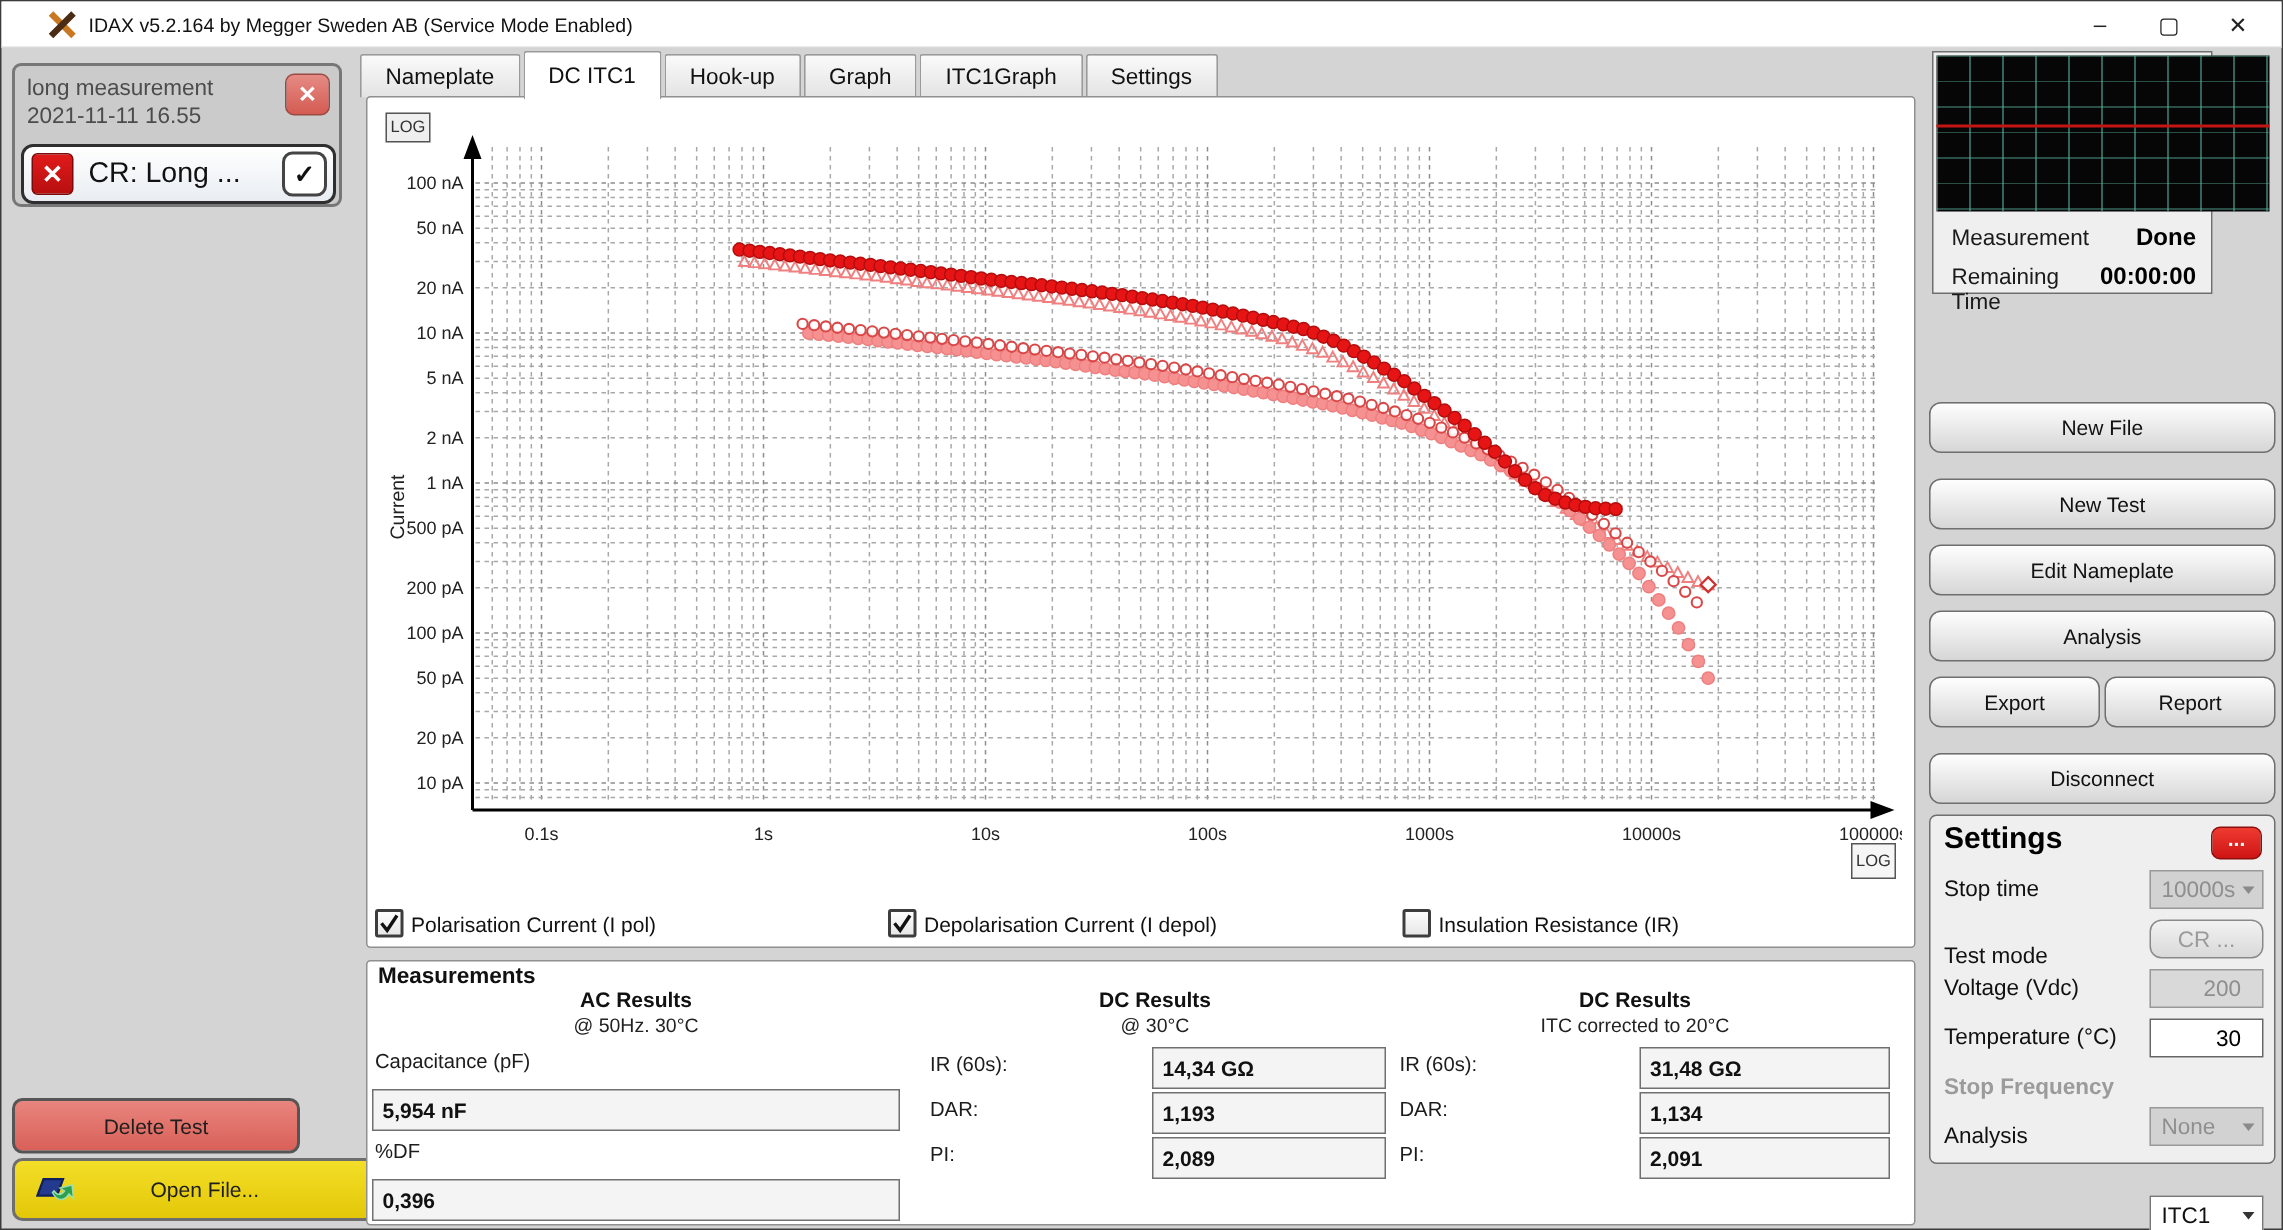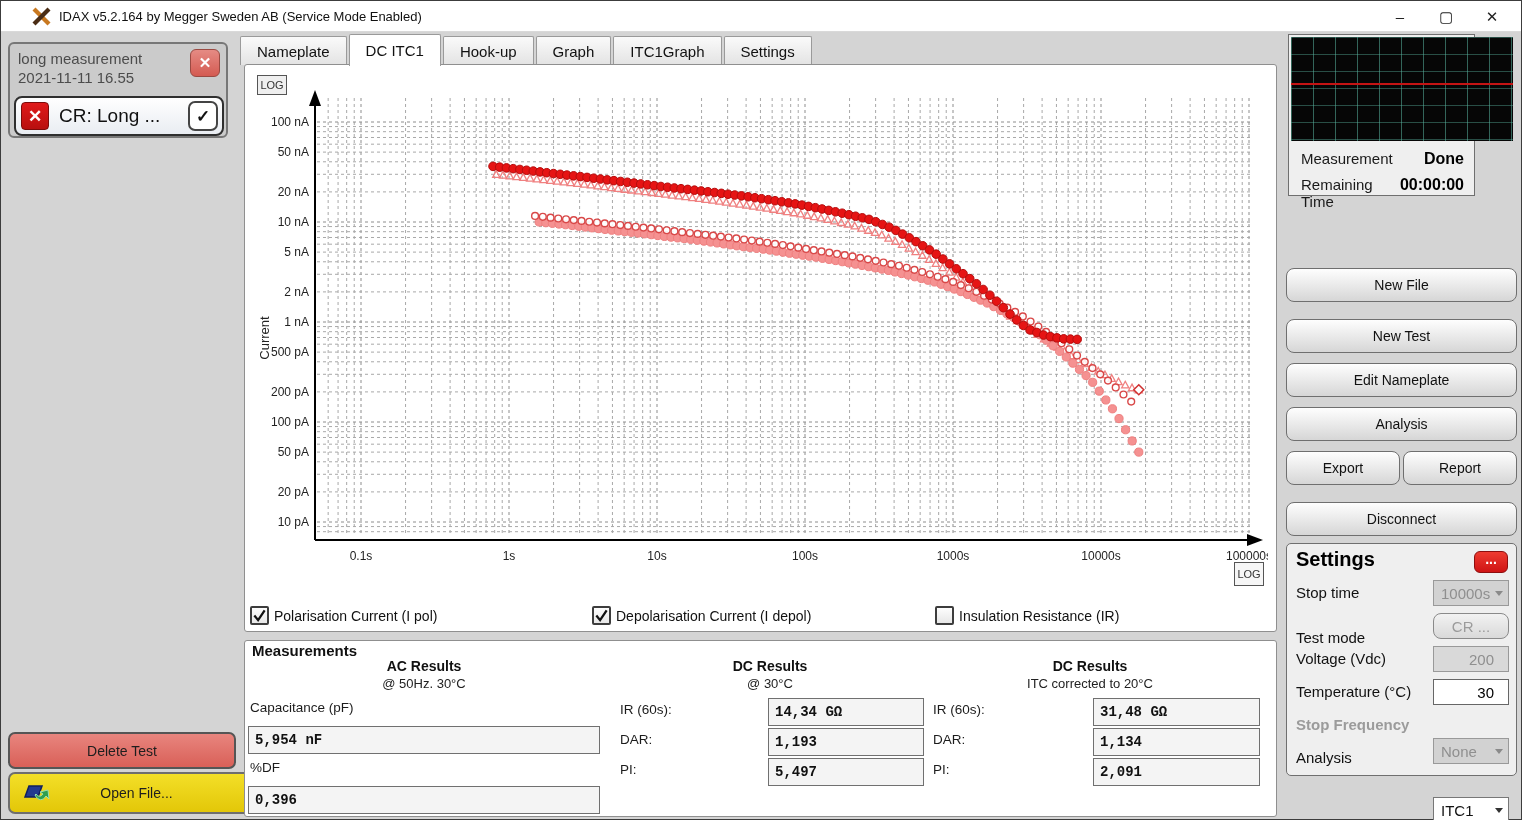"14,34 GΩ" .mbox { font-family: Liberation Mono, monospace -> none }
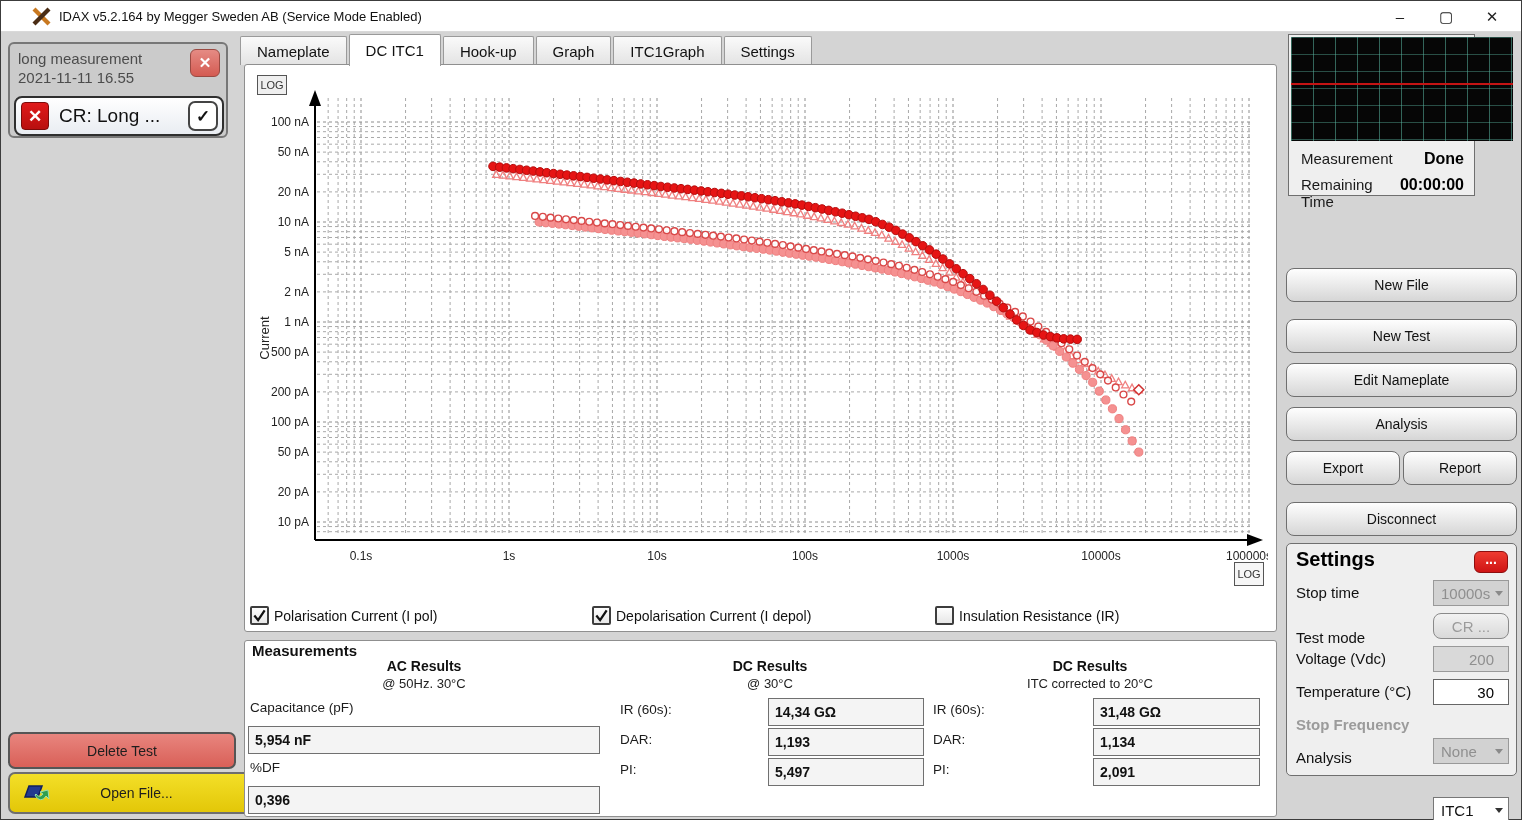"Delete Test" #deletebtn { width: 228px -> 192px }
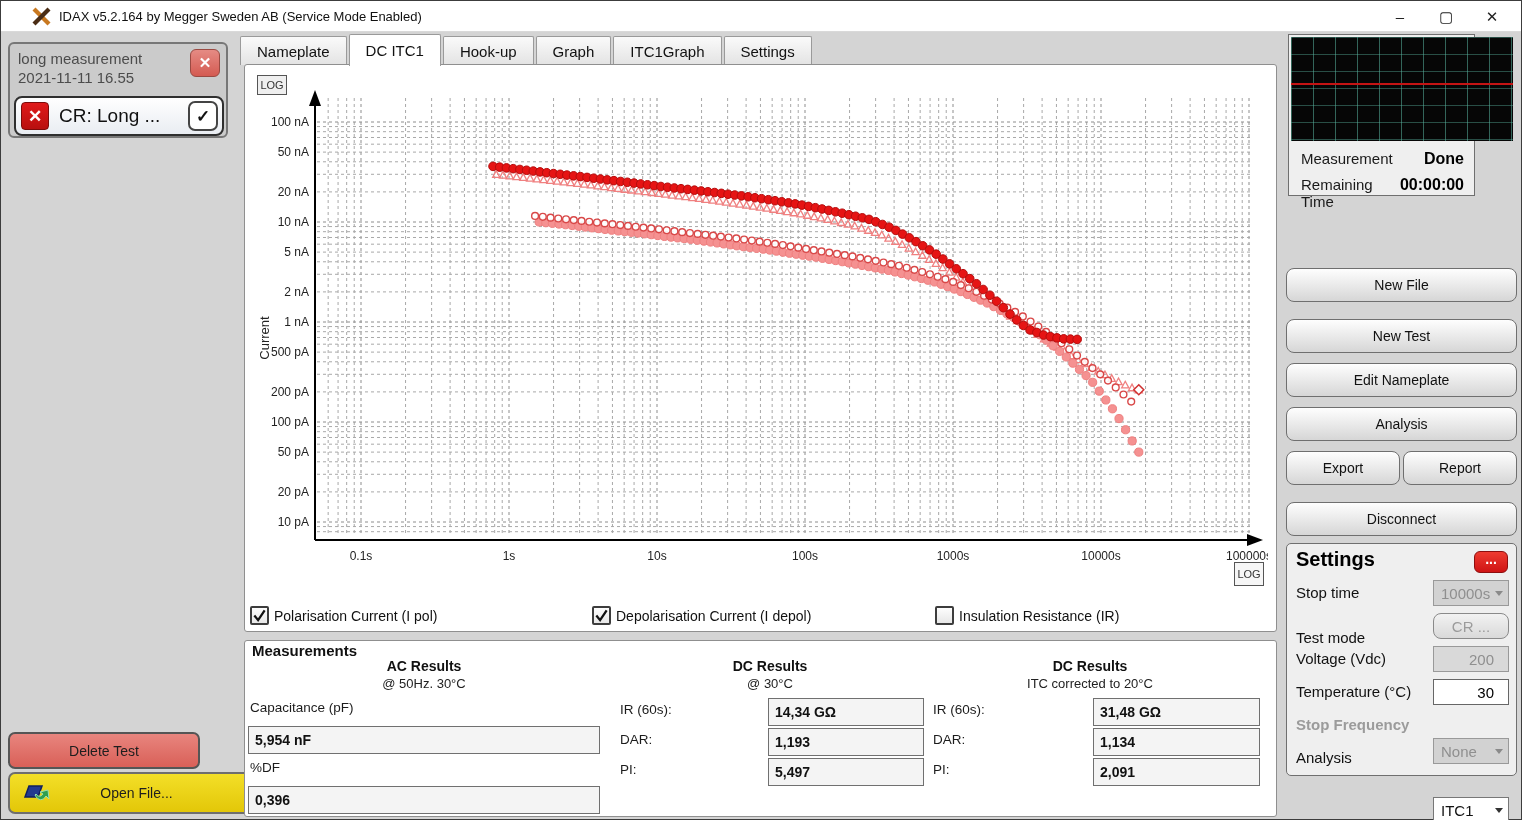"5,497" div.mbox { text: 5,497 -> 2,089 }
